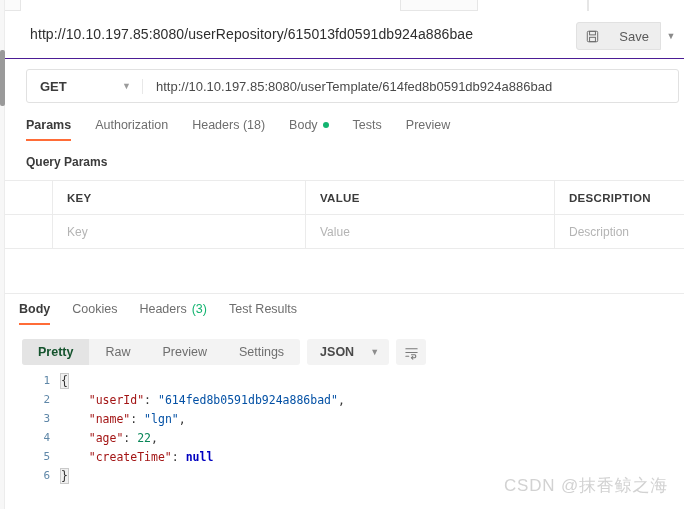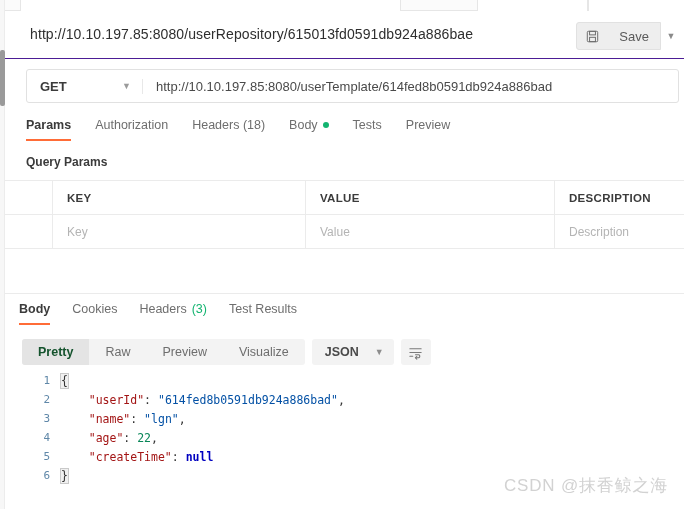"Visualize" span { text: Visualize -> Settings }
